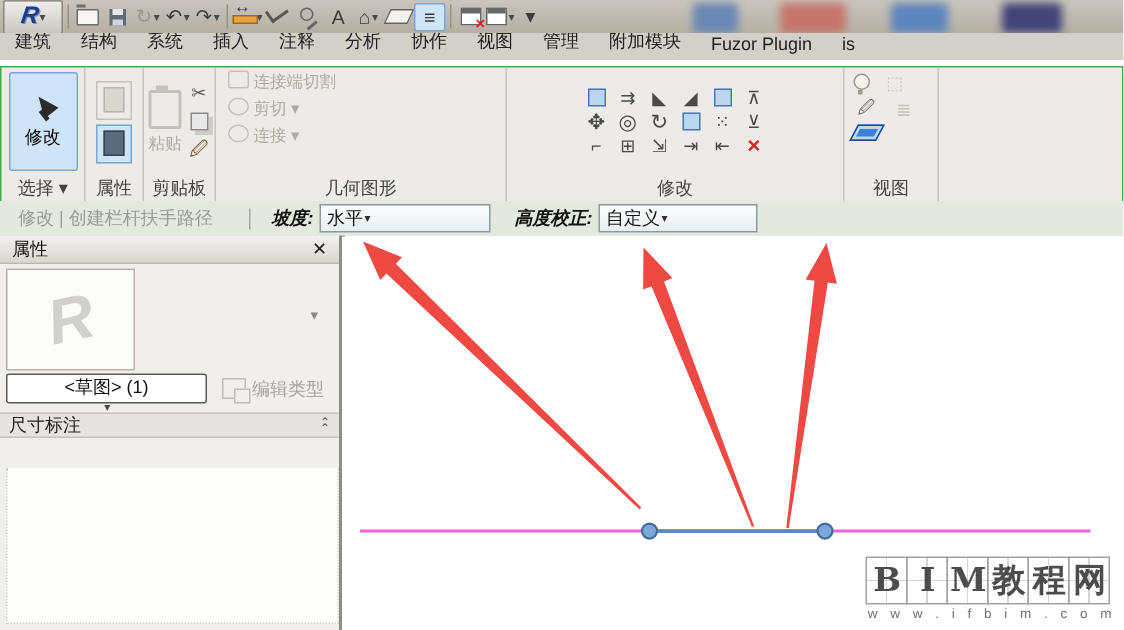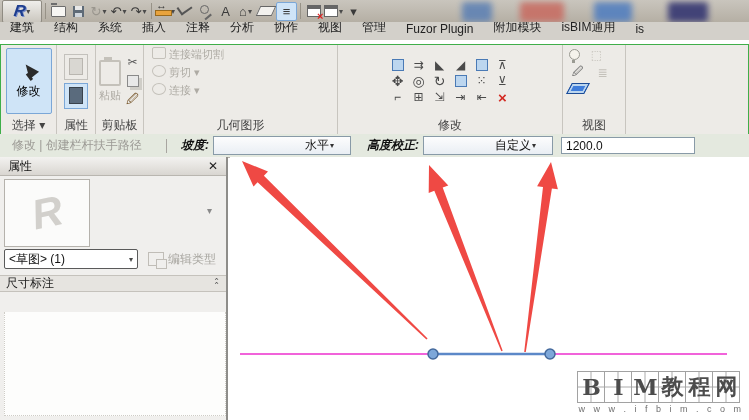"Fuzor Plugin" div.tab { order: before "附加模块" -> after "附加模块" }
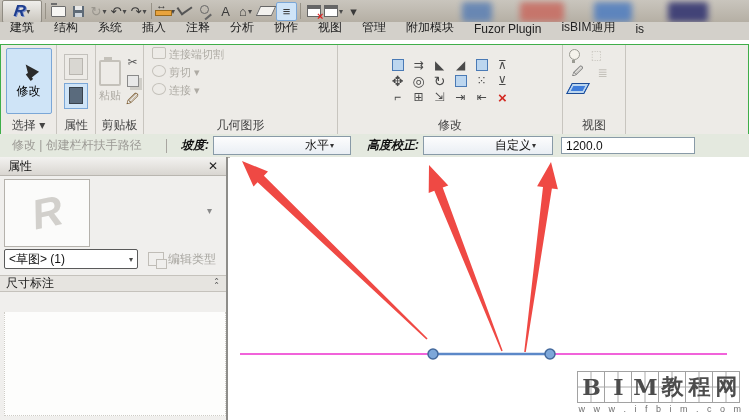"isBIM通用" div.tab { html: <div>isBIM通用</div> -> none }
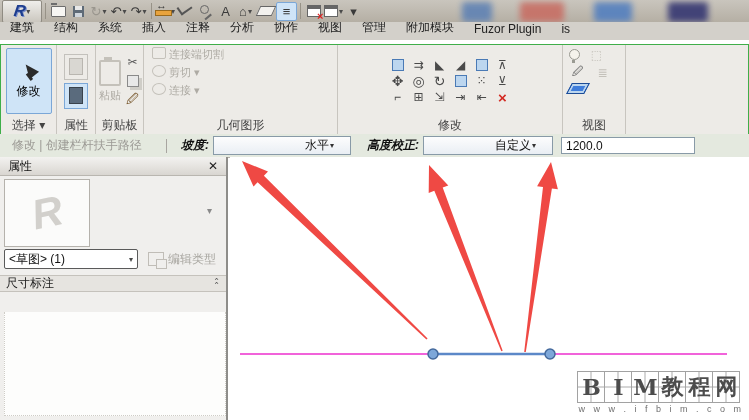"水平" .combo { justify-content: flex-end -> flex-start; padding: 0 16px -> 0 4px }
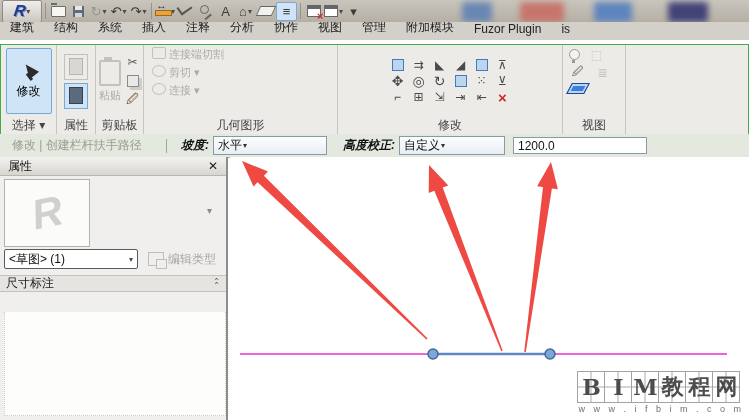"1200.0" div.oinput { html: <div> <span>1200.0</span> </div> -> none }
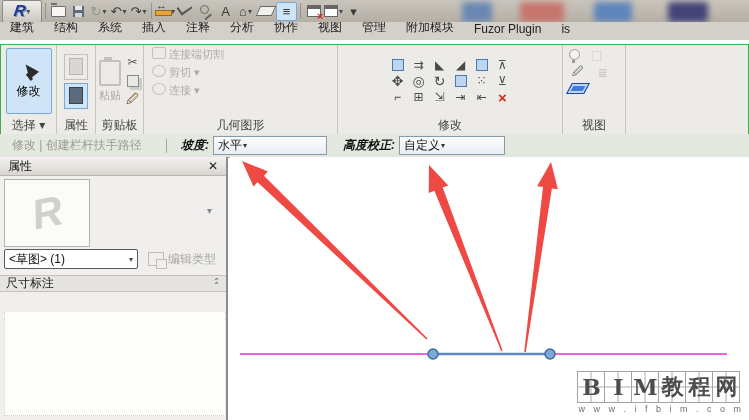"<草图> (1)" .typesel { flex-direction: none -> column }
